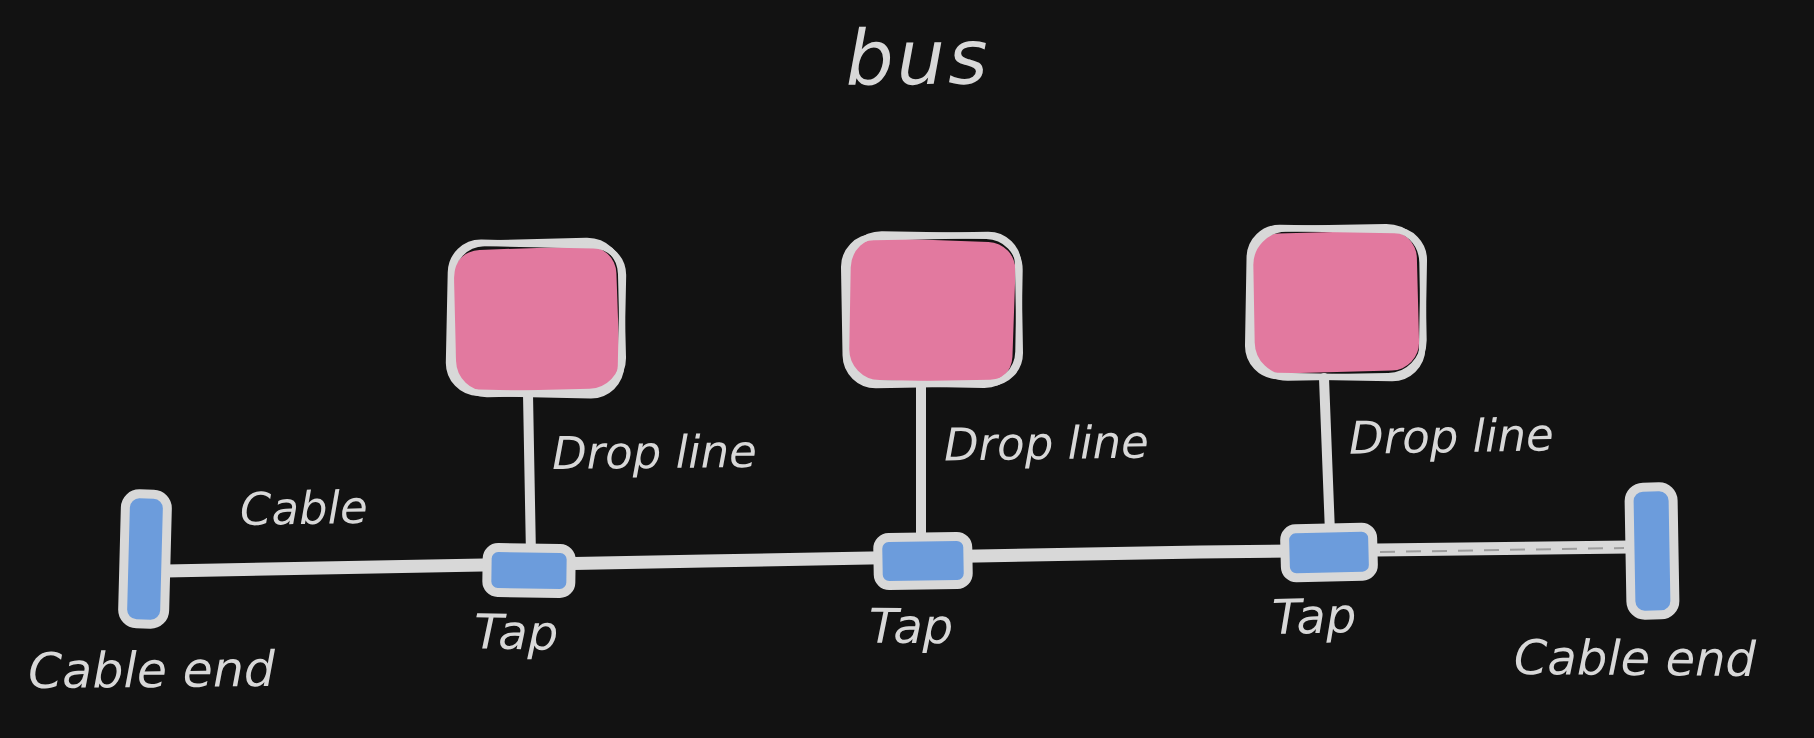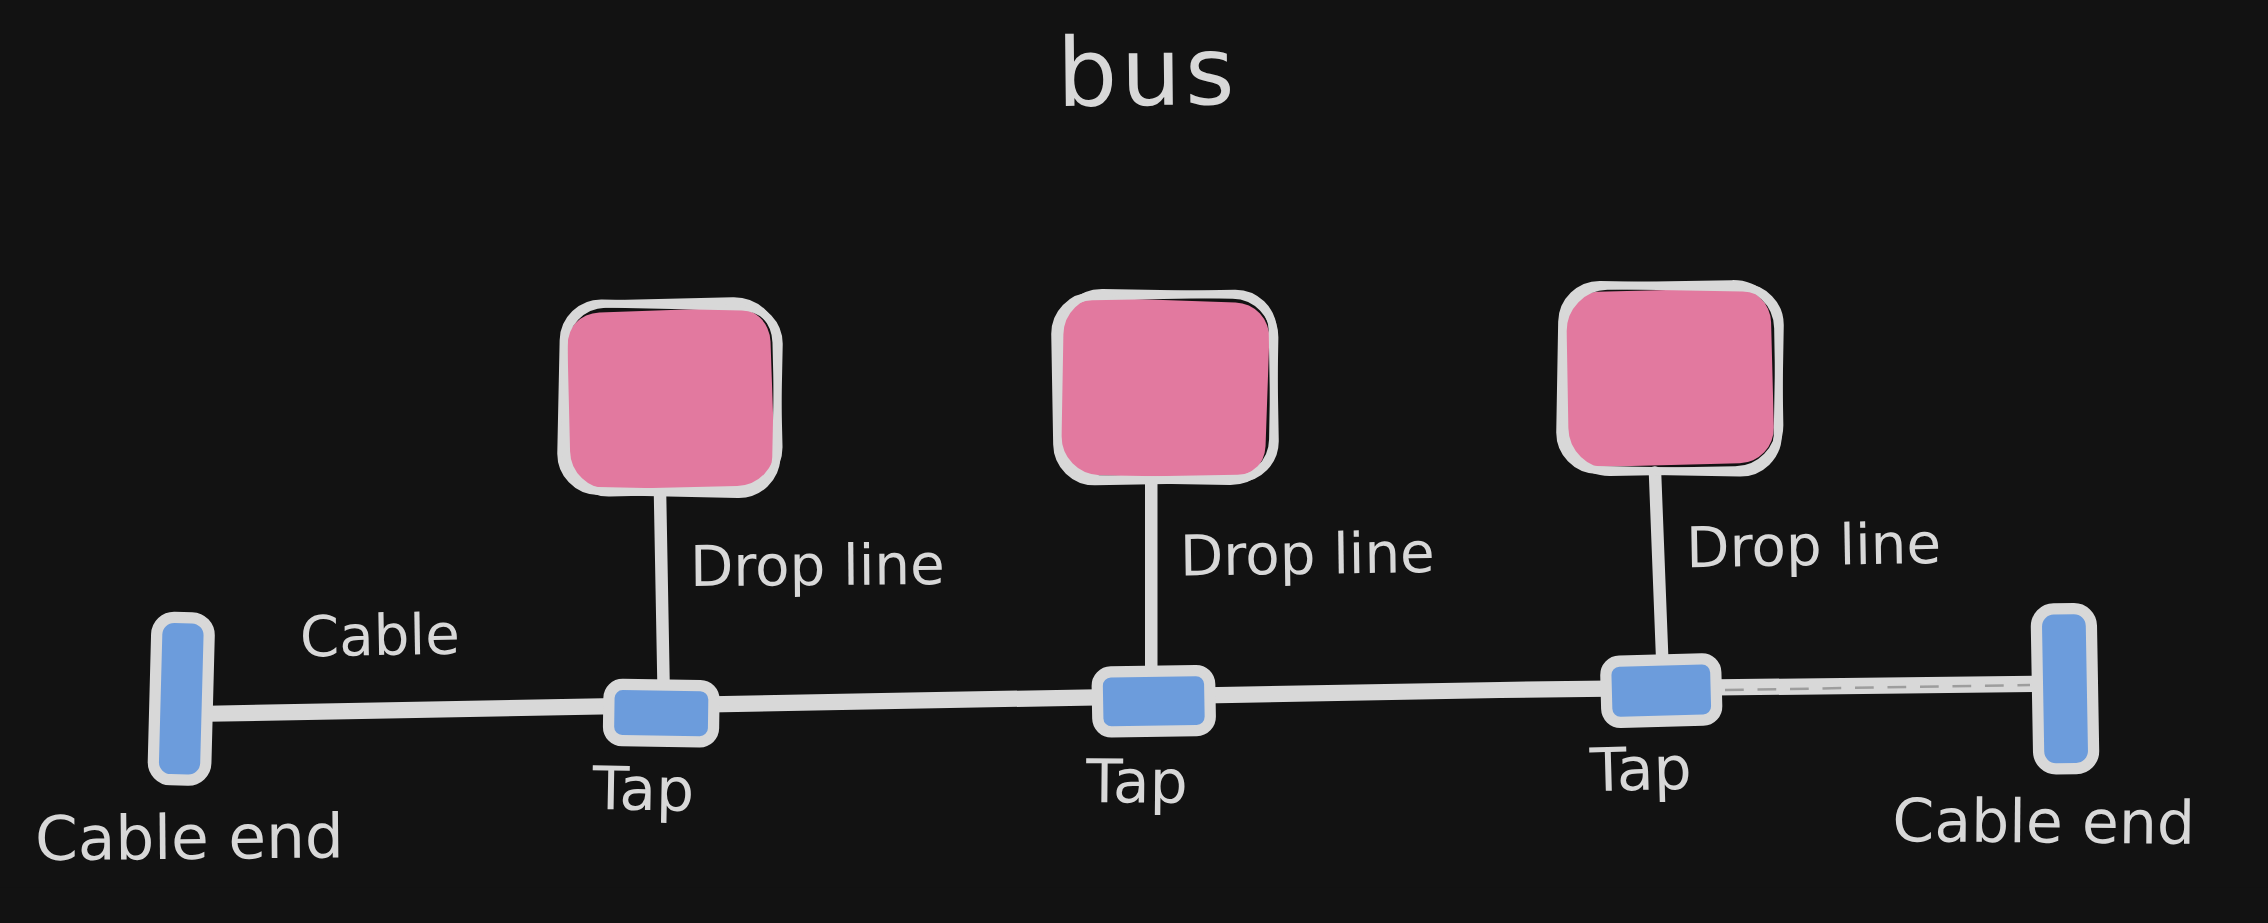"bus" #canvas { font-style: none -> italic }
